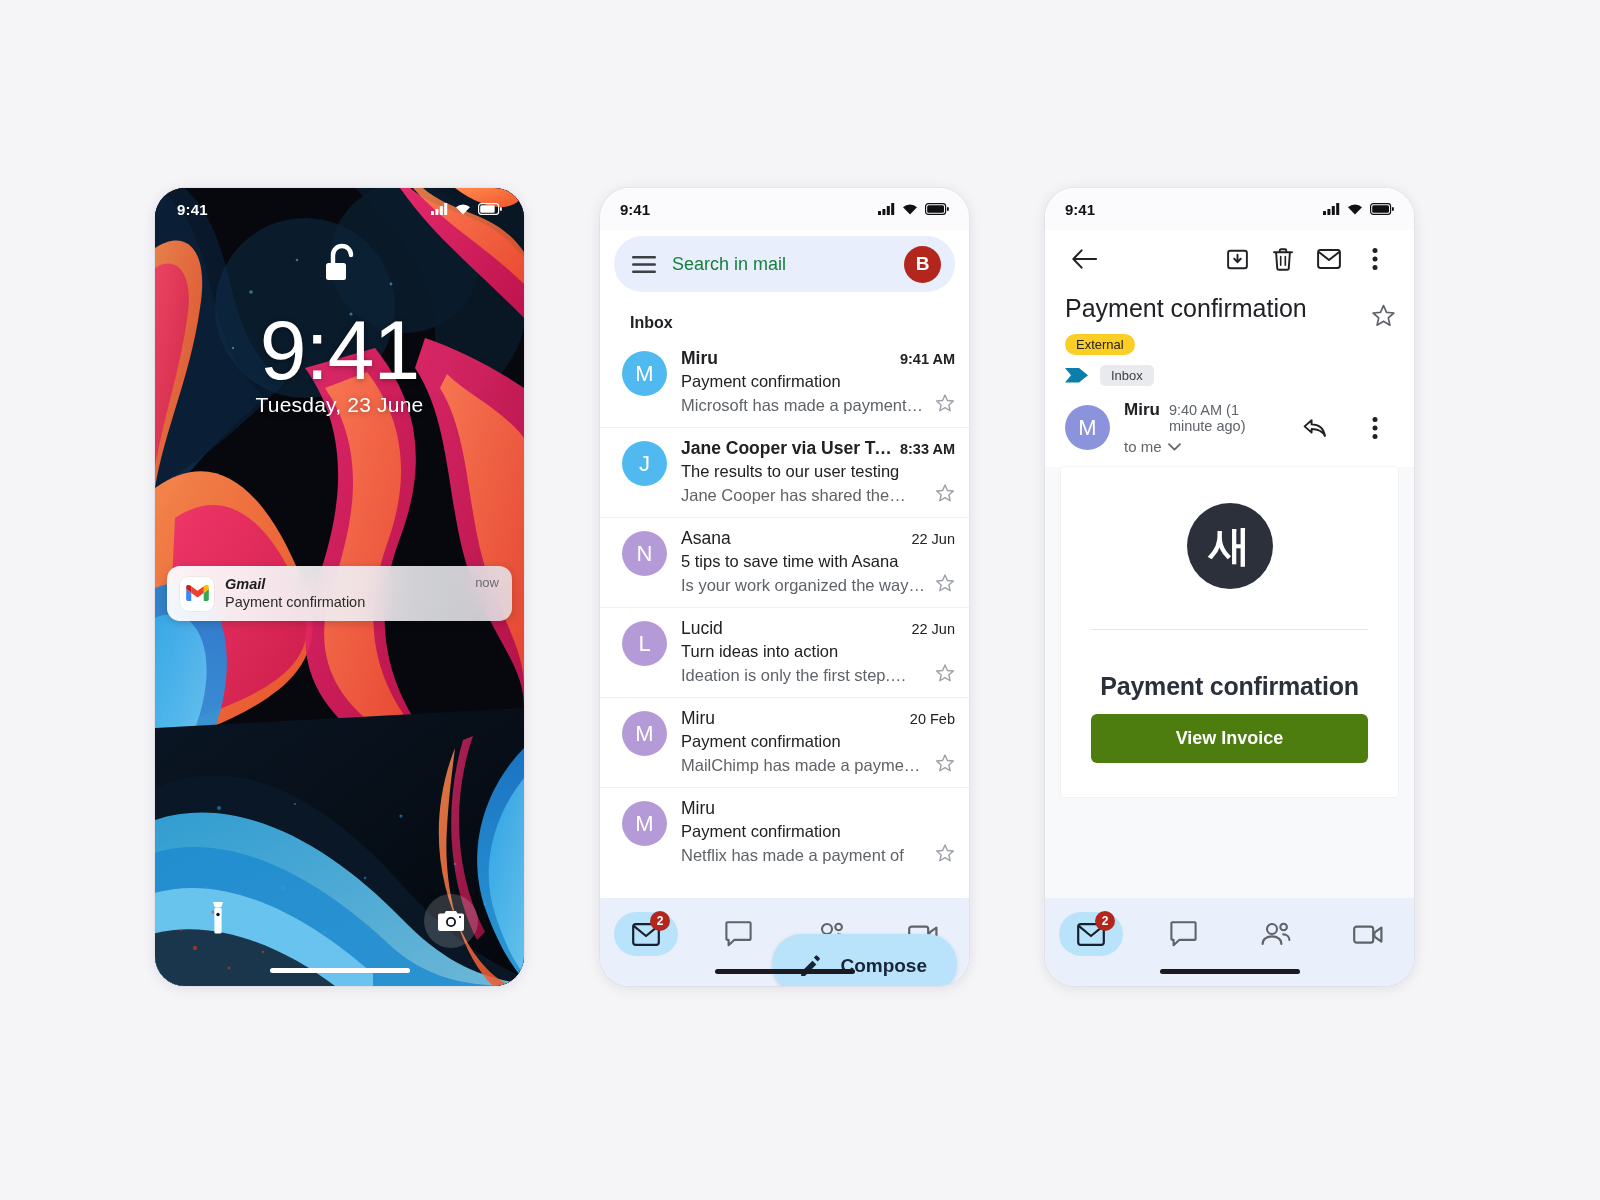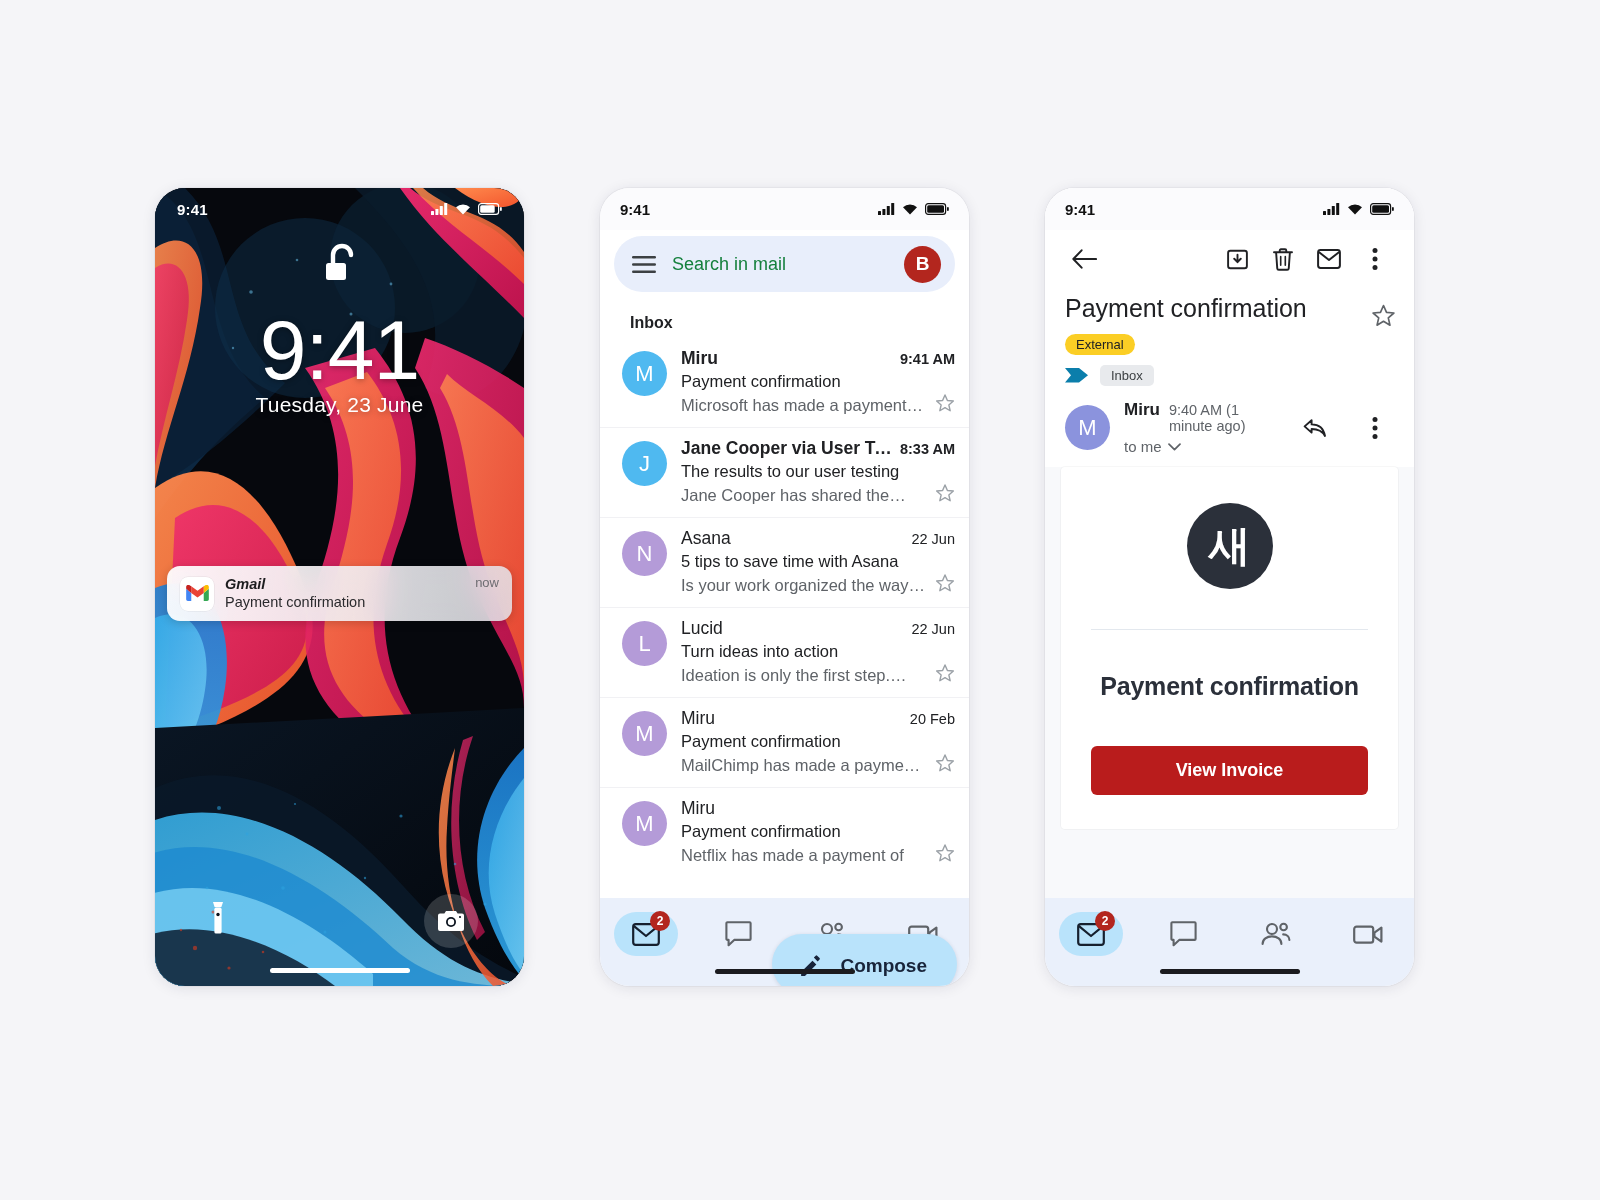"View Invoice" .btn-invoice { background: #b91c1c -> #4d7c0f; margin-top: 44px -> 12px }
